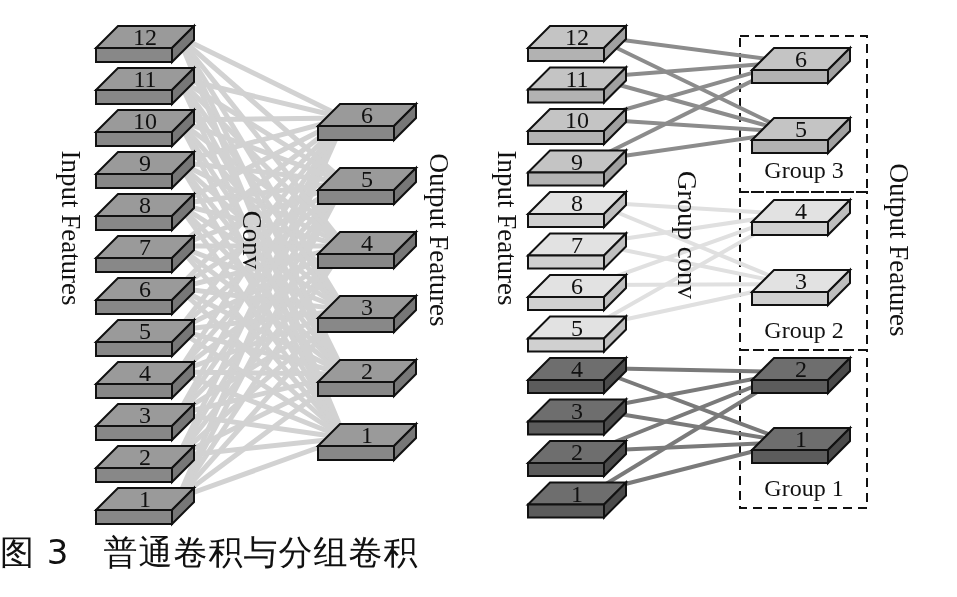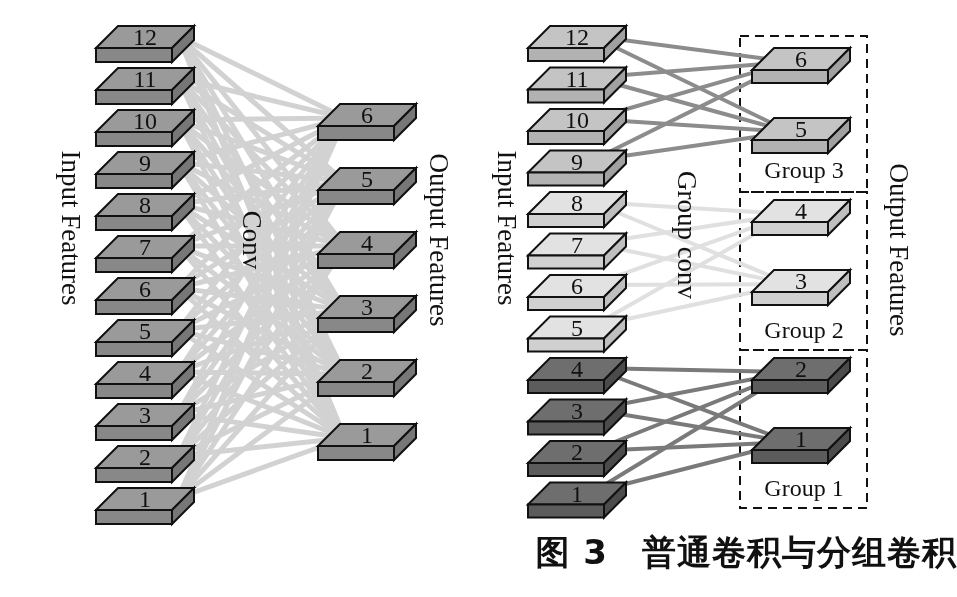"图 3 普通卷积与分组卷积" .caption { font-weight: bold -> none; text-align: right -> left }
